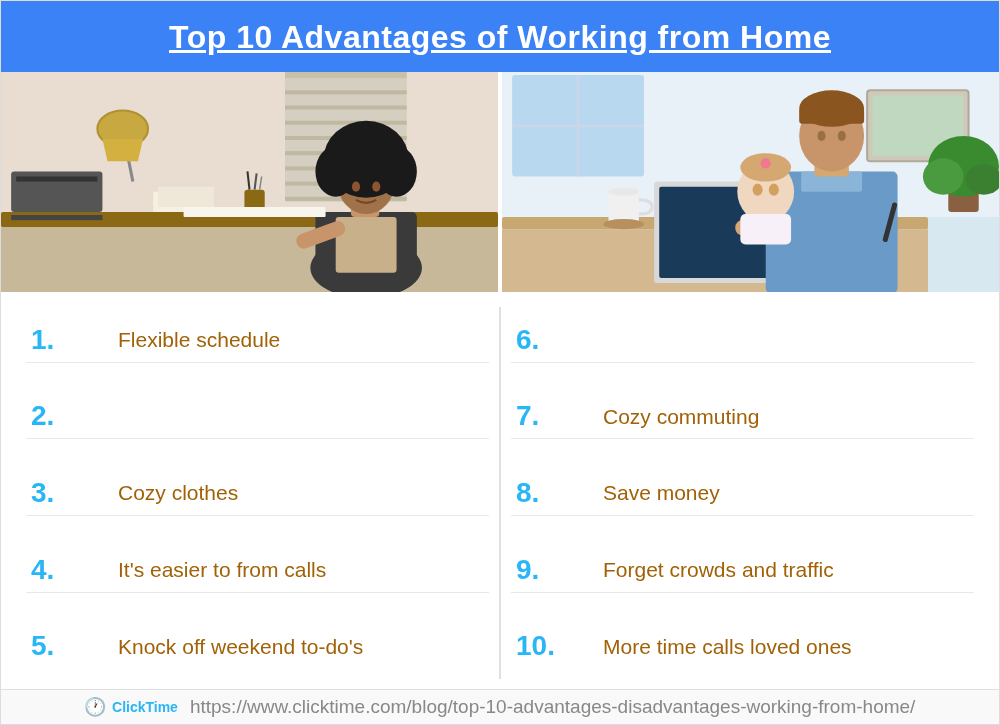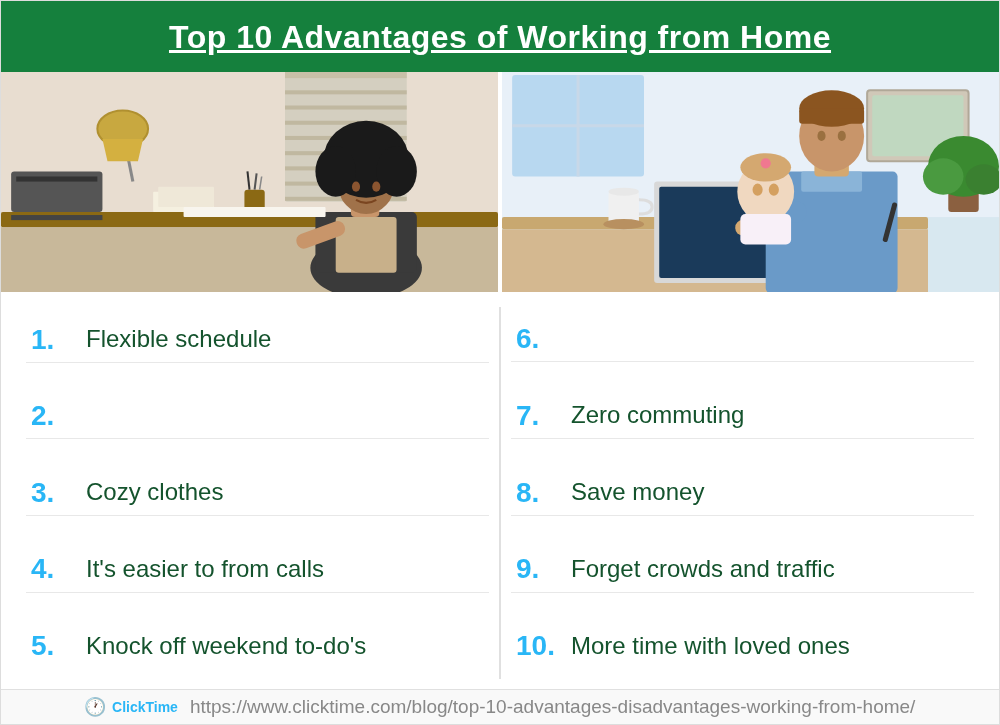"Top 10 Advantages of Working" .header { background: #15803d -> #3b82f6 }
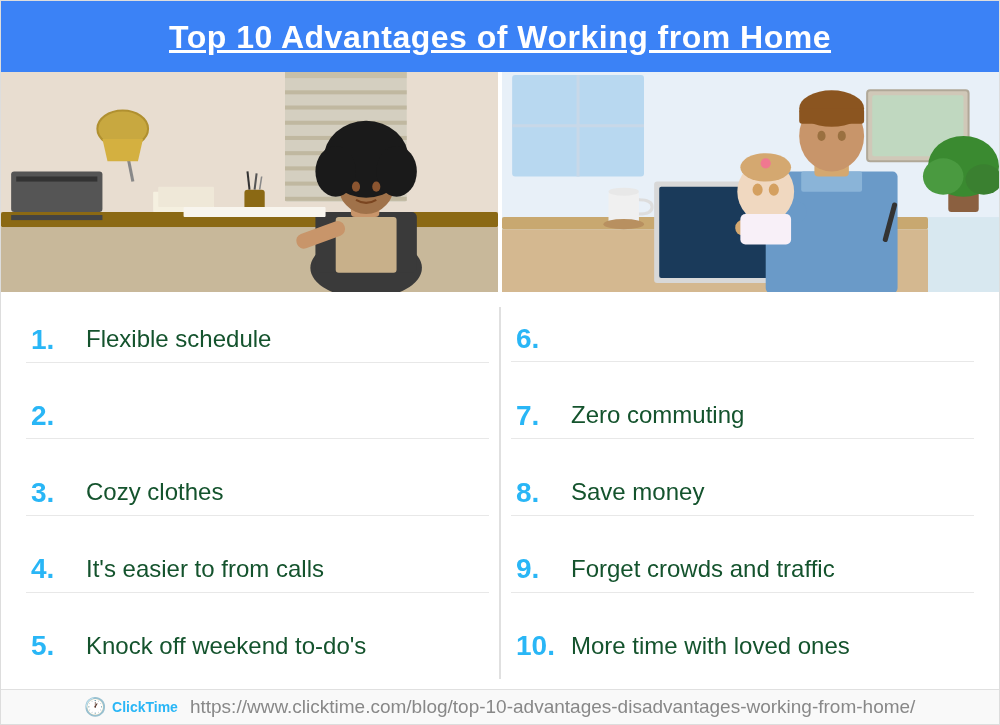"Flexible schedule" .item-text { color: #14532d -> #a16207; font-size: 24px -> 21px; margin-left: none -> 32px }
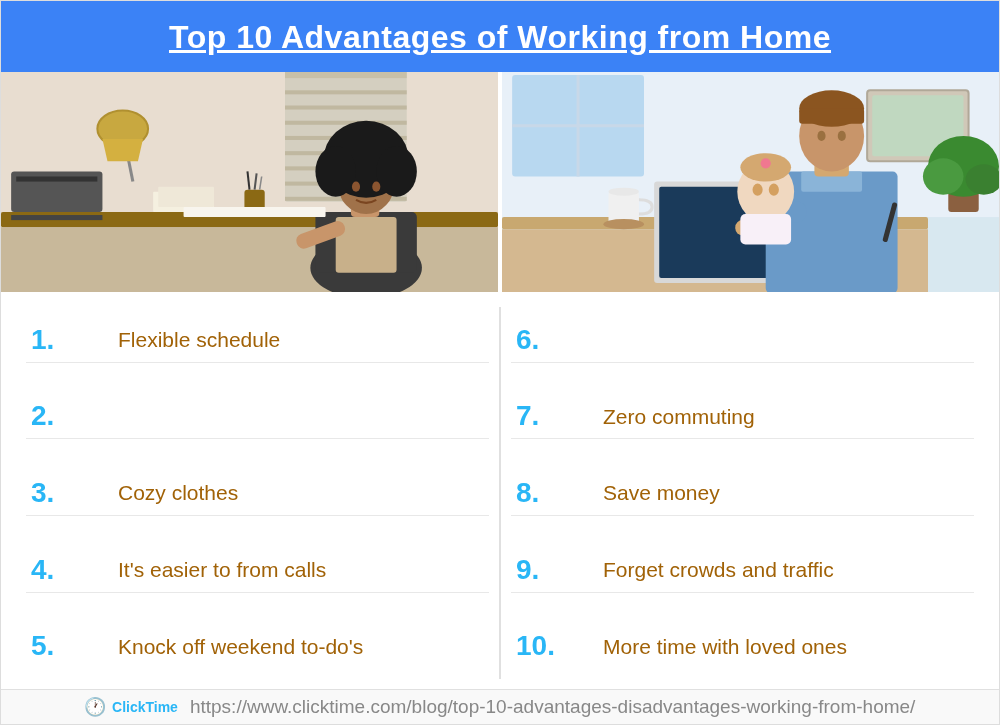"Zero commuting" span.item-text { text: Zero -> Cozy }
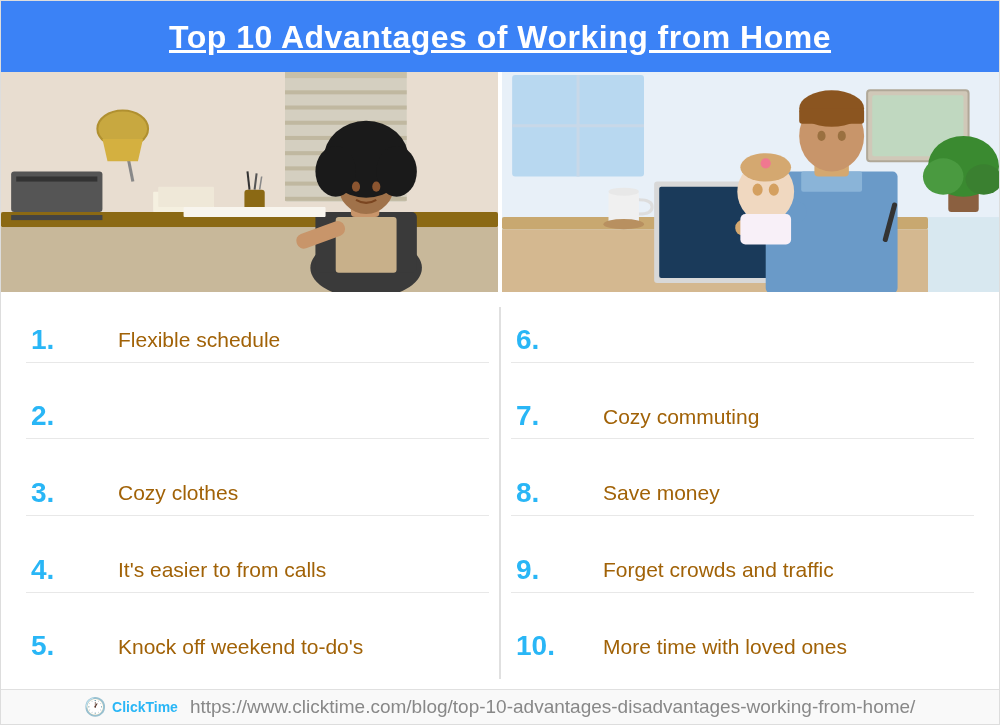"More time with loved ones" span.item-text { text: with -> calls }
